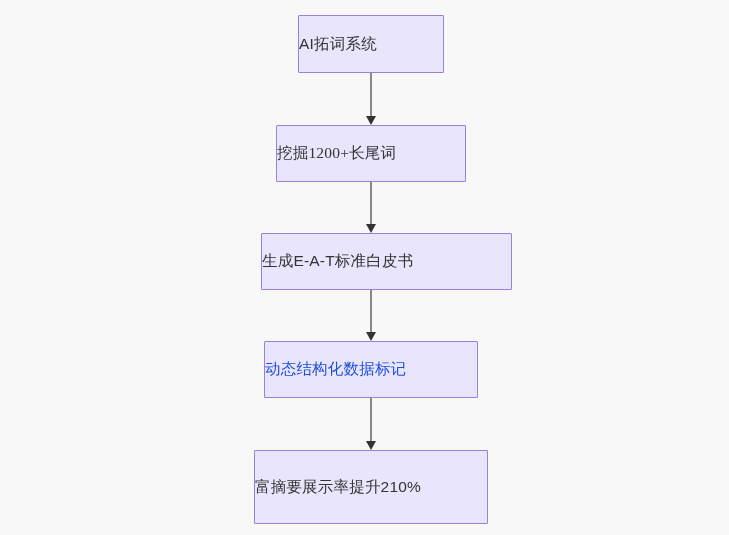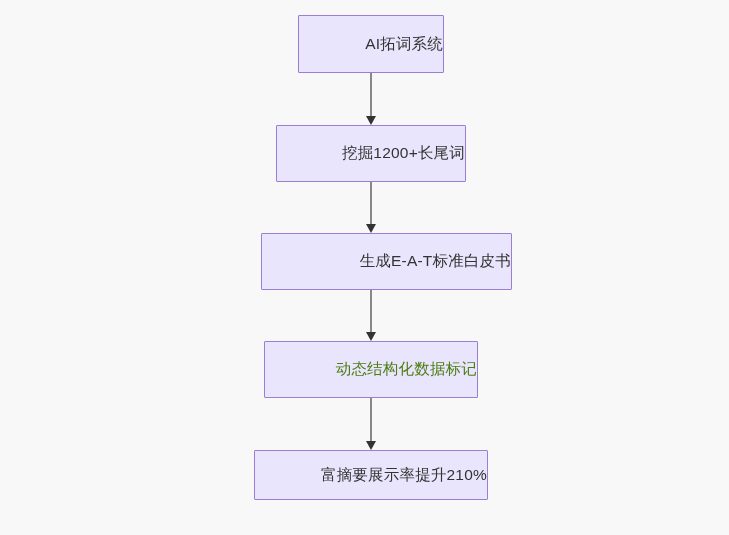"AI拓词系统" .node { justify-content: flex-end -> flex-start }
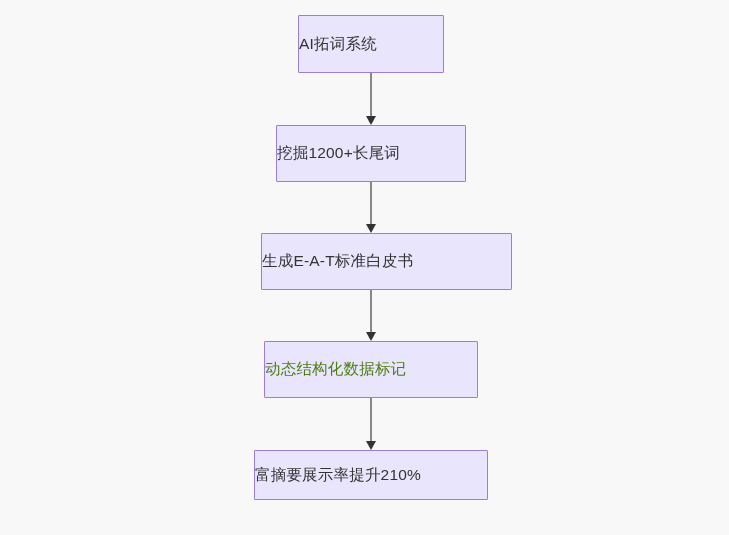"挖掘1200+长尾词" div.node { font-family: none -> Liberation Serif, serif }
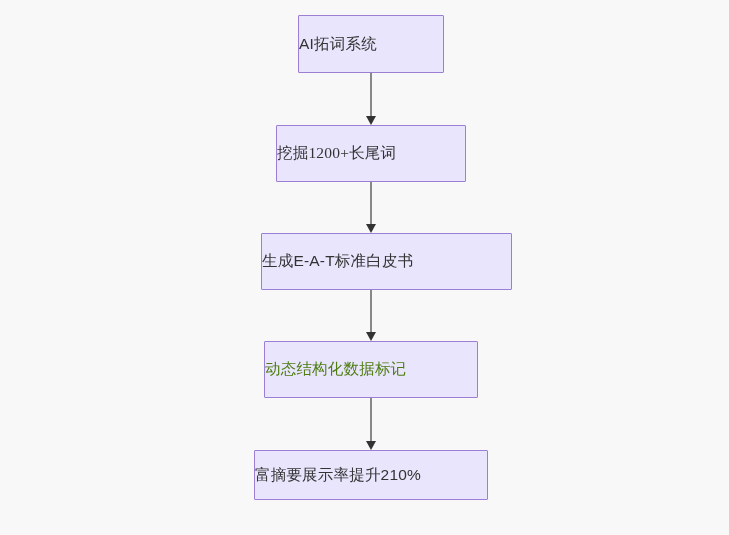"动态结构化数据标记" div.node { color: #4d7c0f -> #1d4ed8 }
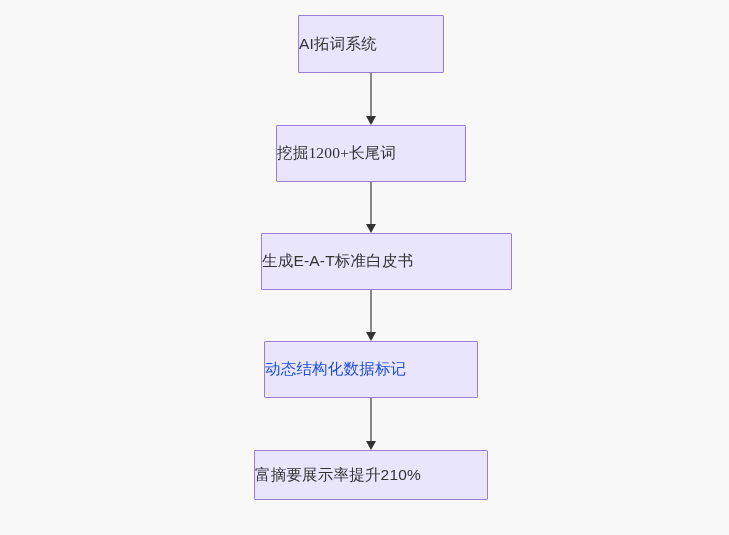"富摘要展示率提升210%" div.node { height: 50px -> 74px }
